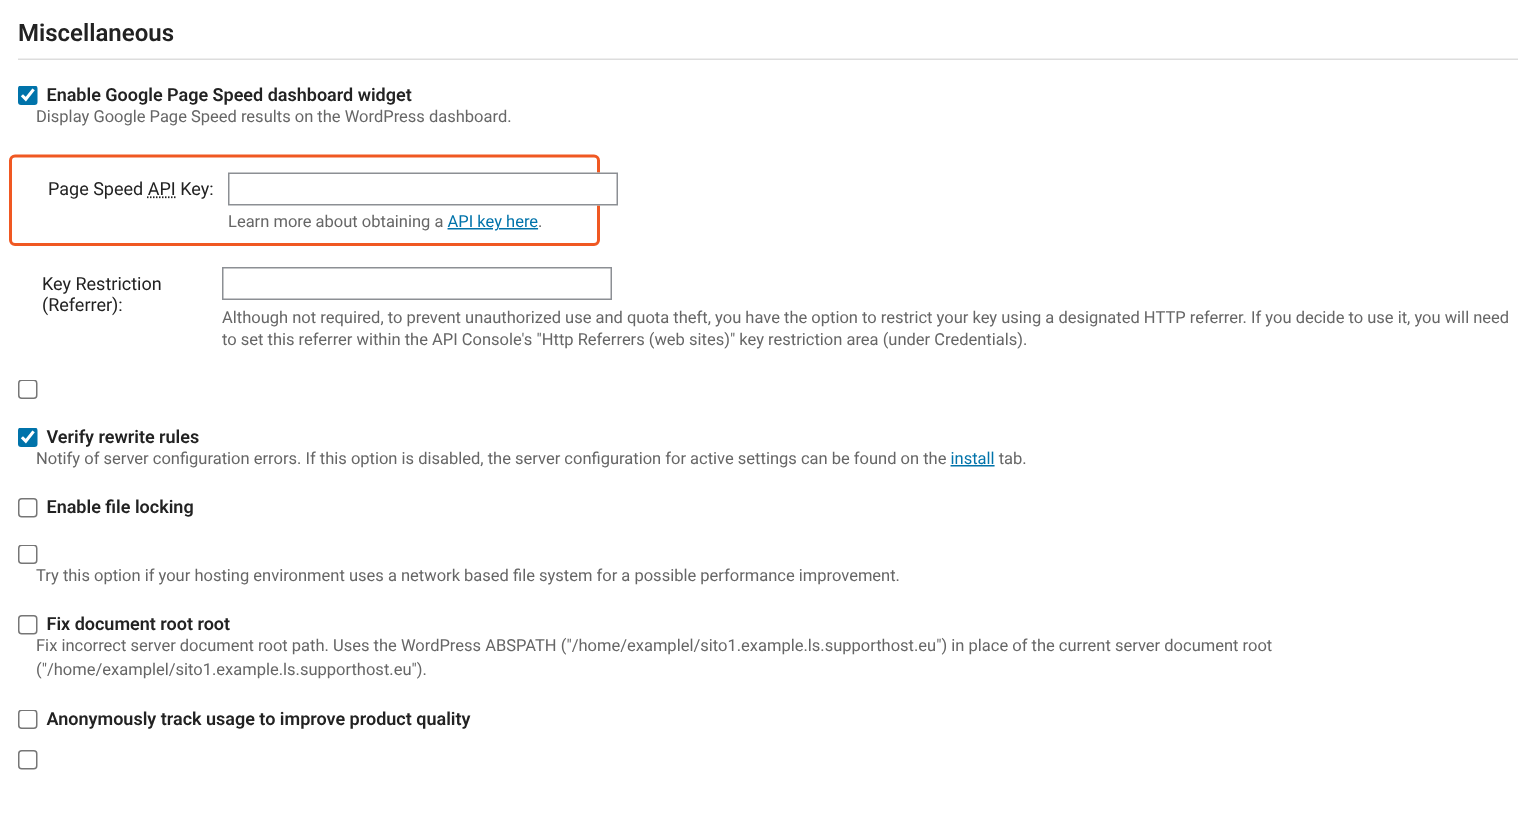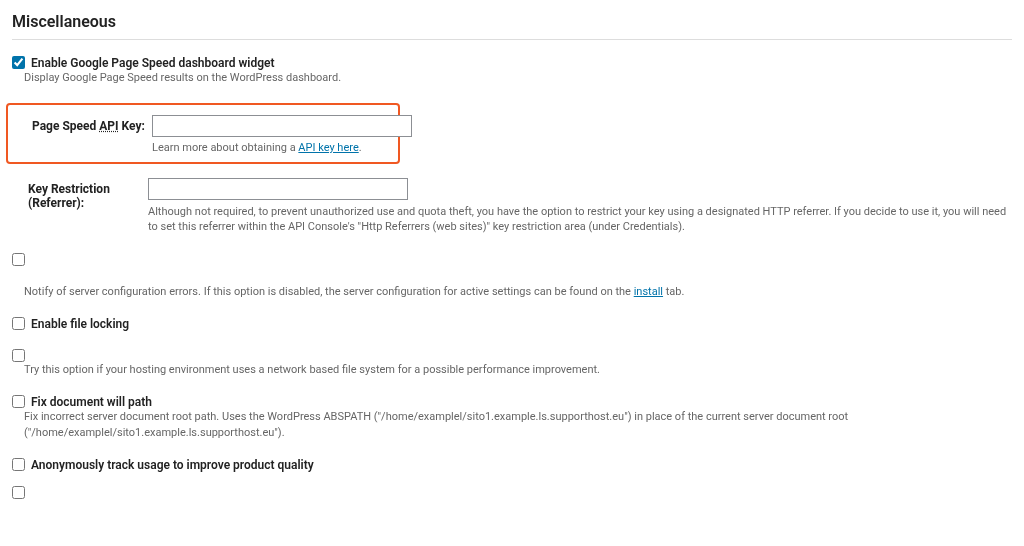"Enable Google Page Speed dashboard" .checkbox-row { align-items: flex-start -> flex-end }
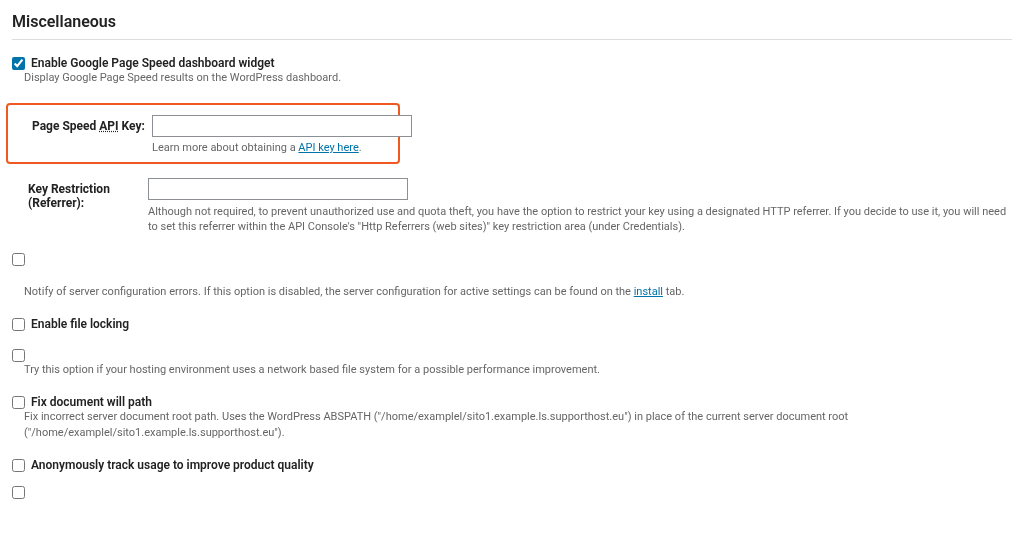"Page Speed API Key:" .form-label { font-weight: 700 -> 400 }
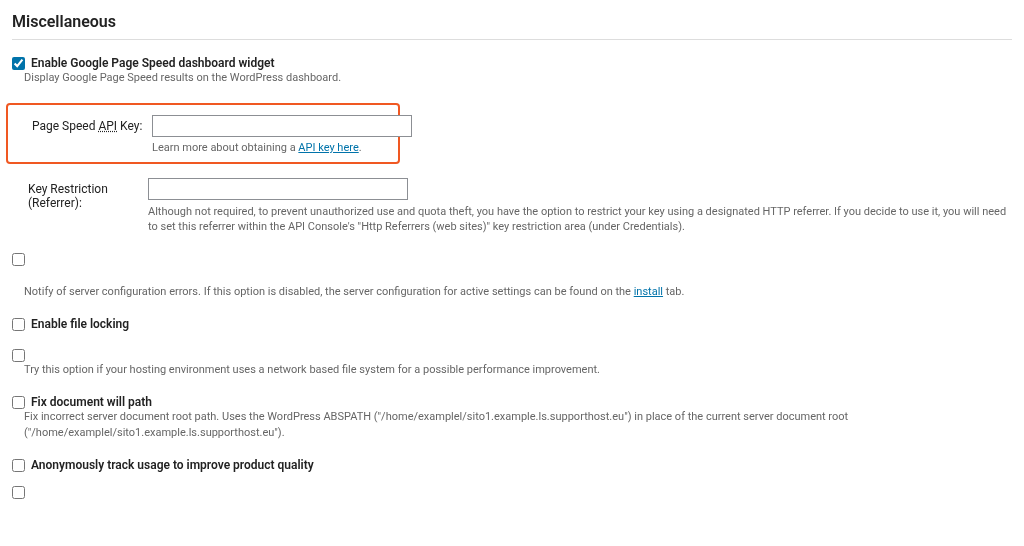"Verify rewrite rules" div.checkbox-row { html: none -> <div> <input> <label>Verify rewrite rules</label> </div> }
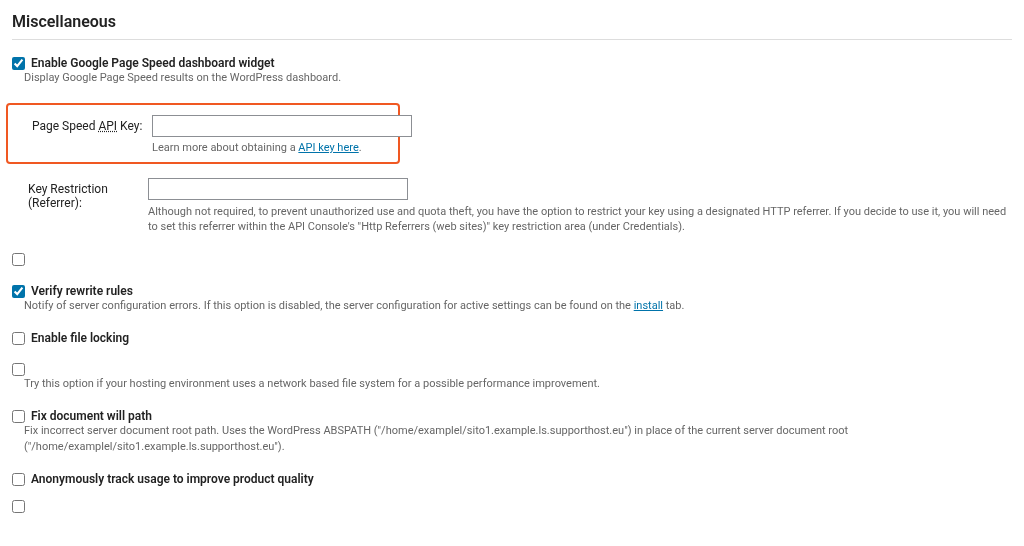"Fix document will path" label { text: will path -> root root }
